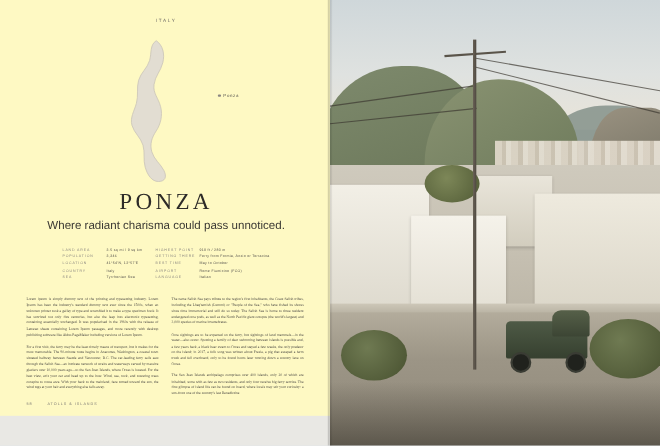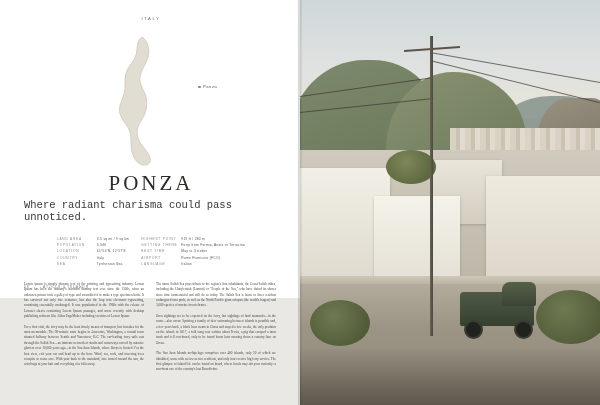"PONZA" .page-left { background: #ffffff -> #fef9c3; height: 298px -> 378px }
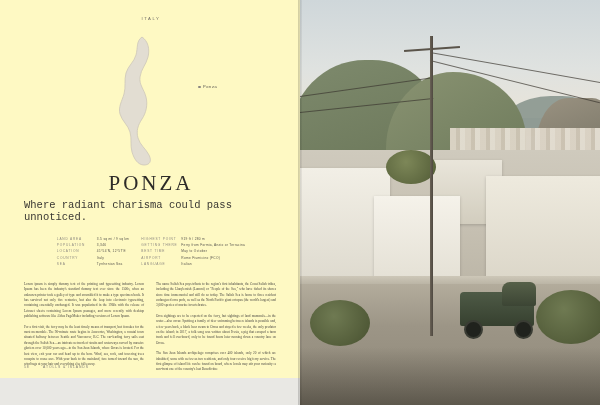"Where radiant charisma could pass" .subtitle { font-family: Liberation Mono, monospace -> Liberation Sans, sans-serif; text-align: left -> center }
